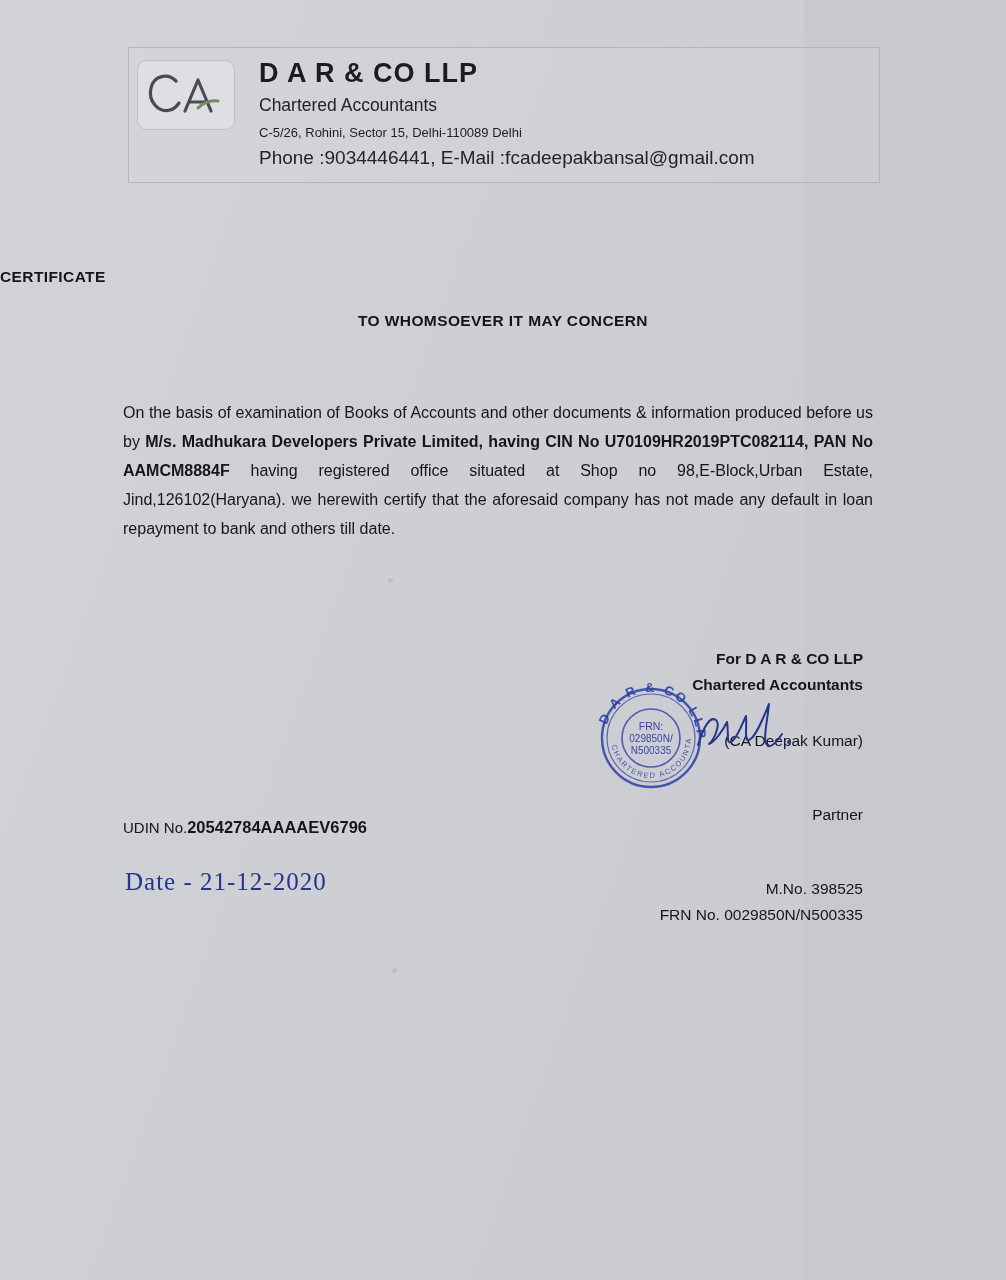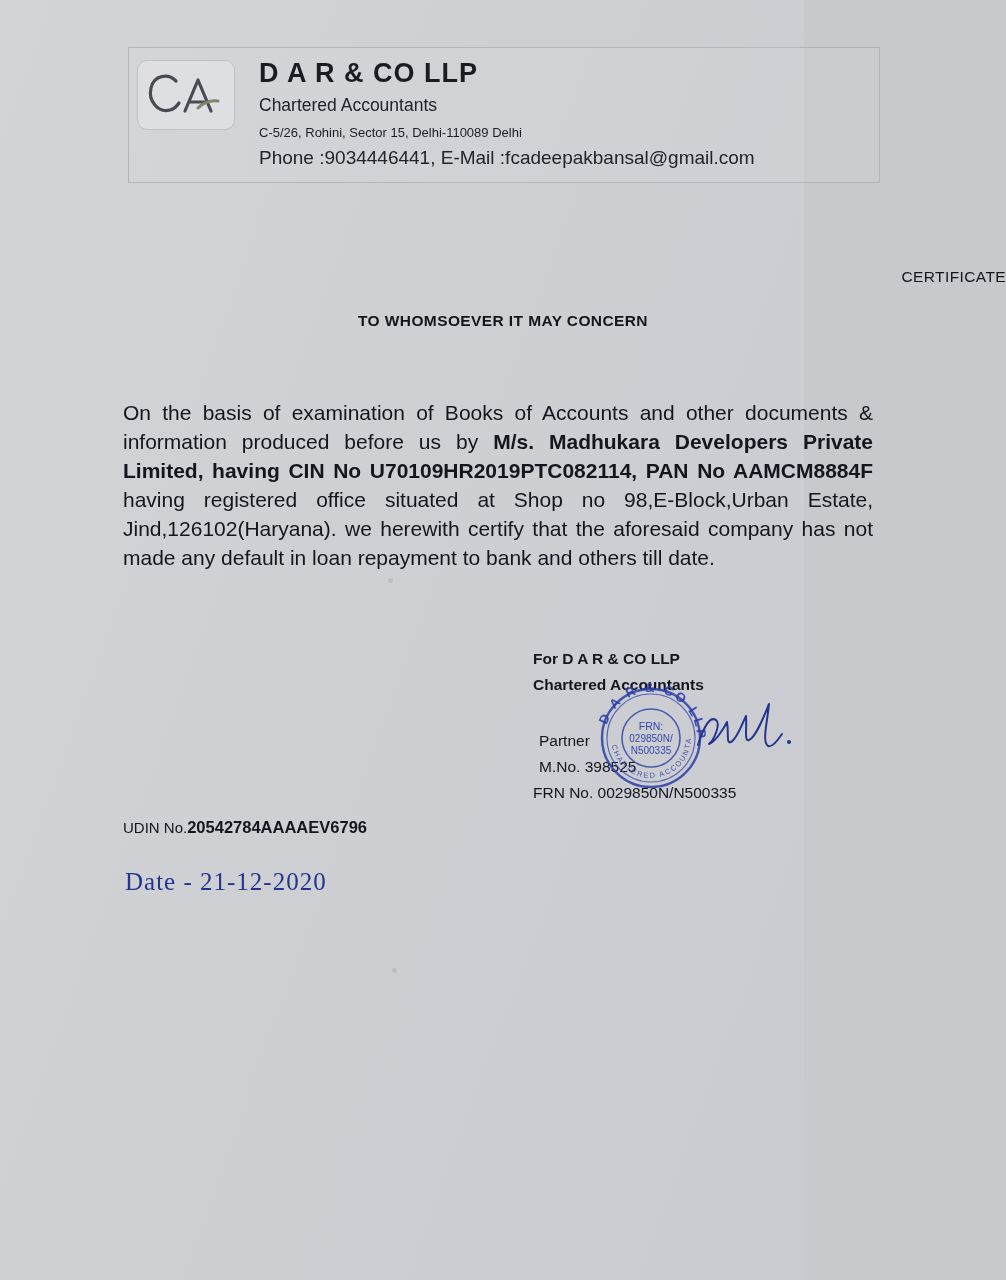"CERTIFICATE" .title-cert { font-weight: normal -> bold; text-align: right -> left }
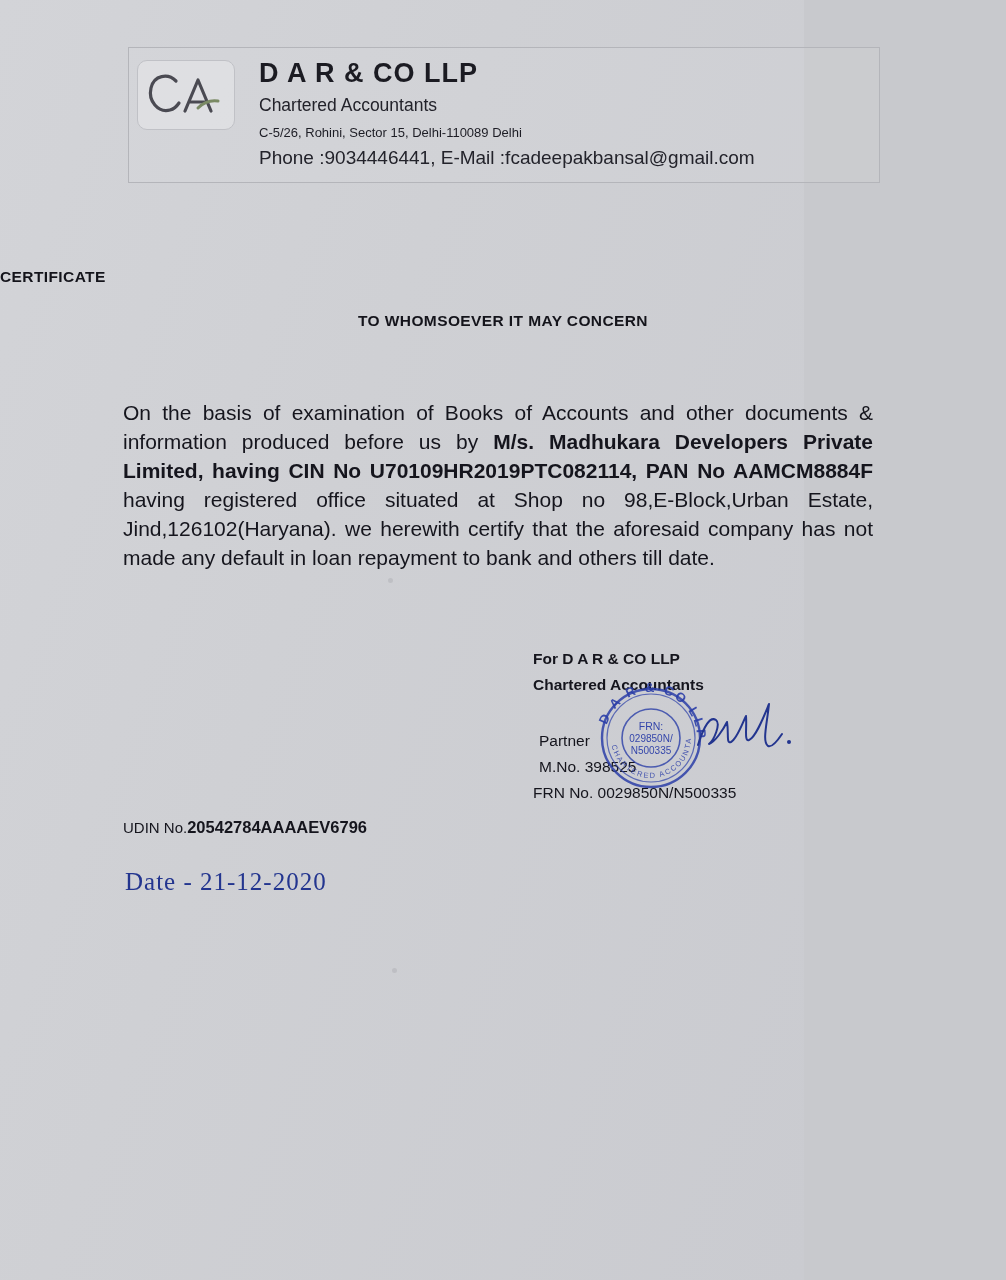"On the basis of examination" .body-para { font-size: 21px -> 16px }
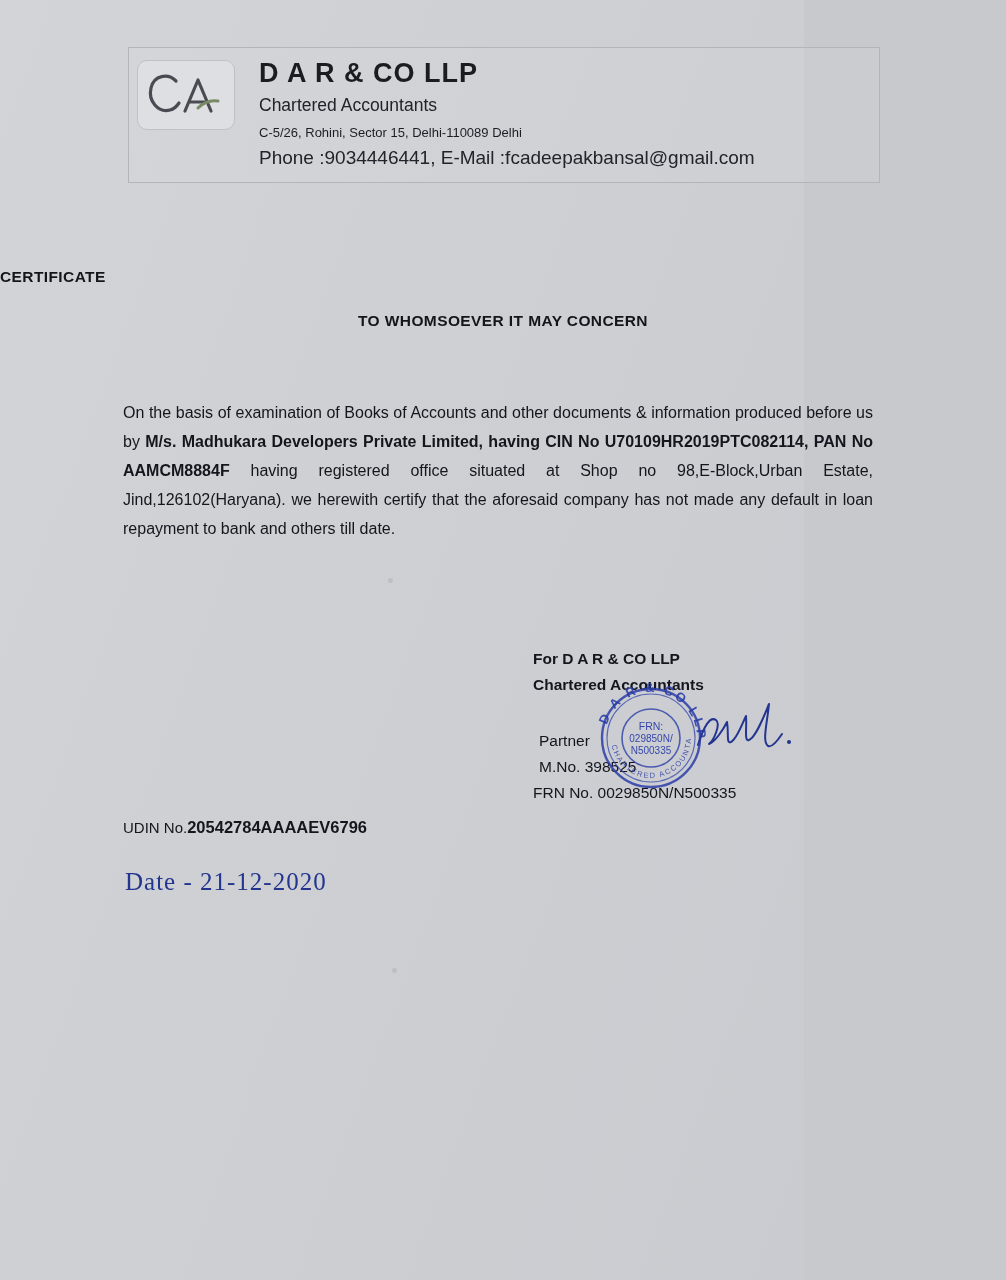"For D A R &" .sig-line { text-align: none -> right }
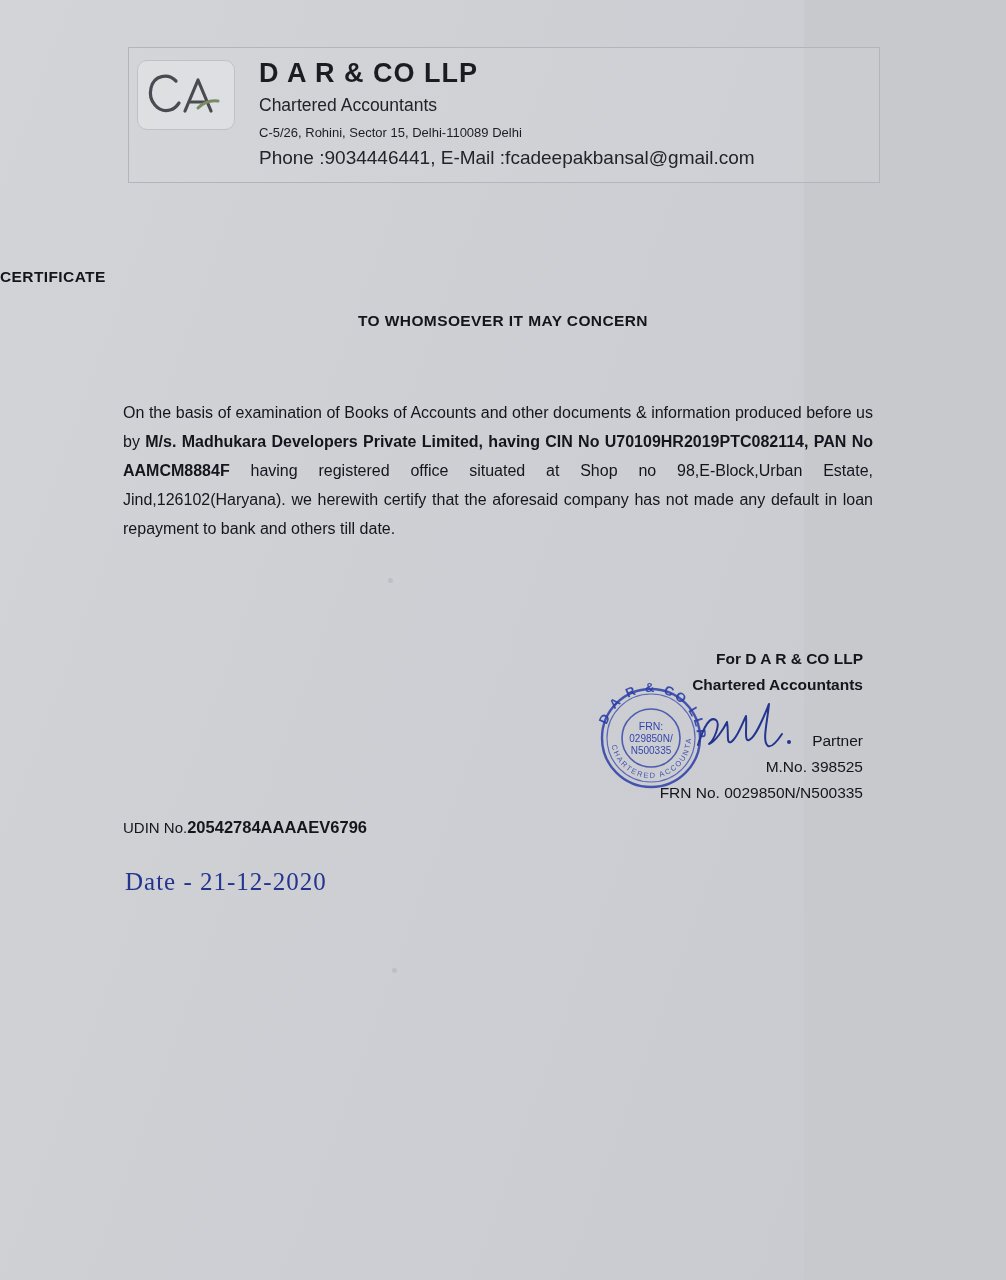"(CA Deepak Kumar)" div.sig-line { html: none -> <div>(CA Deepak Kumar)</div> }
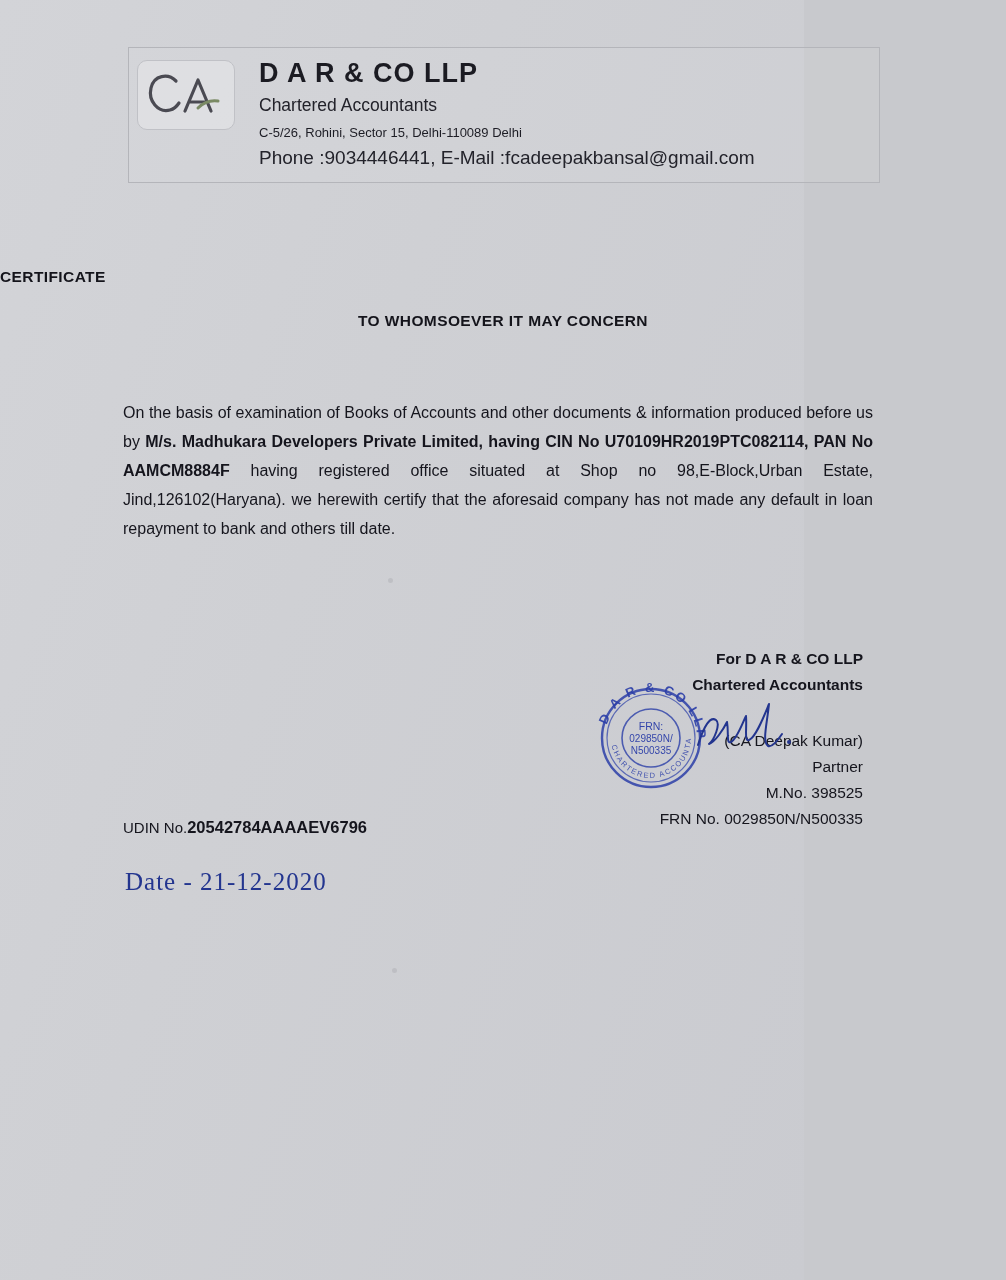"Partner" .sig-indent { margin-top: none -> 48px }
